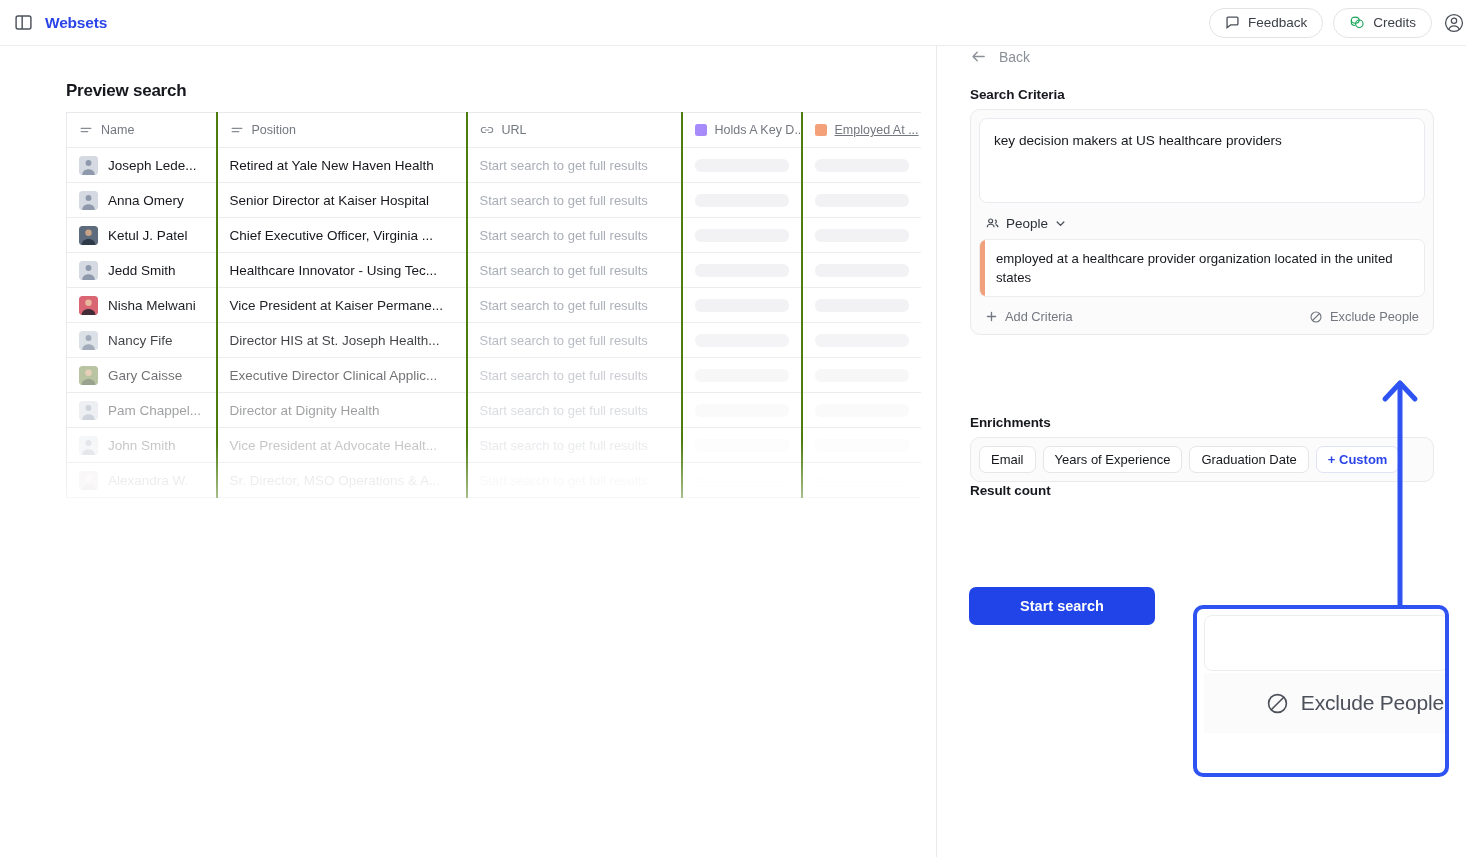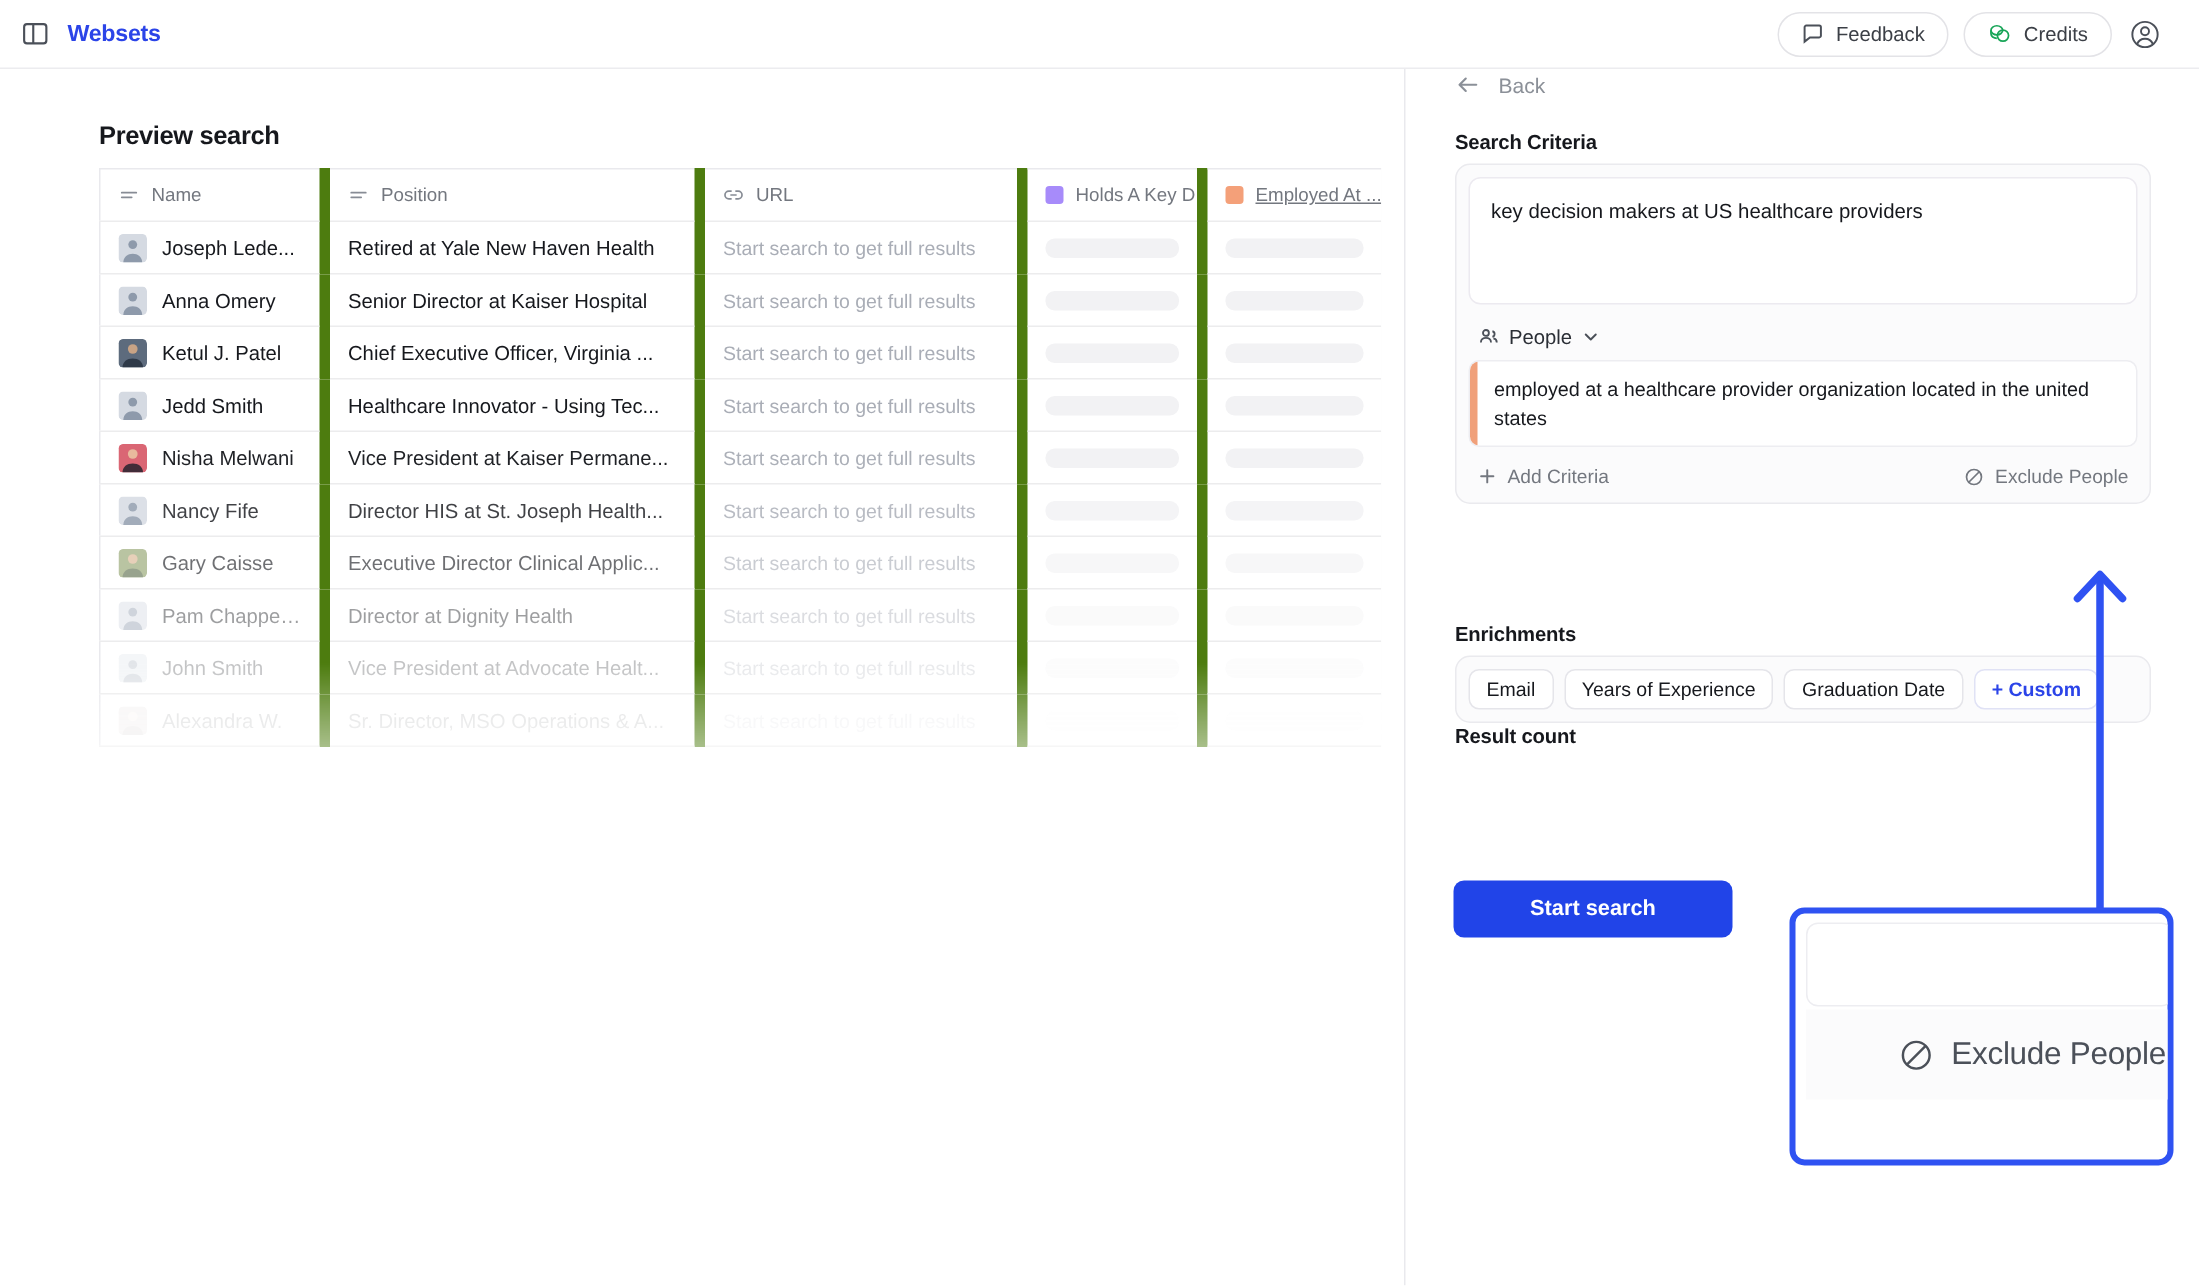"Feedback" .topbar-right { padding-right: 24px -> 0 }
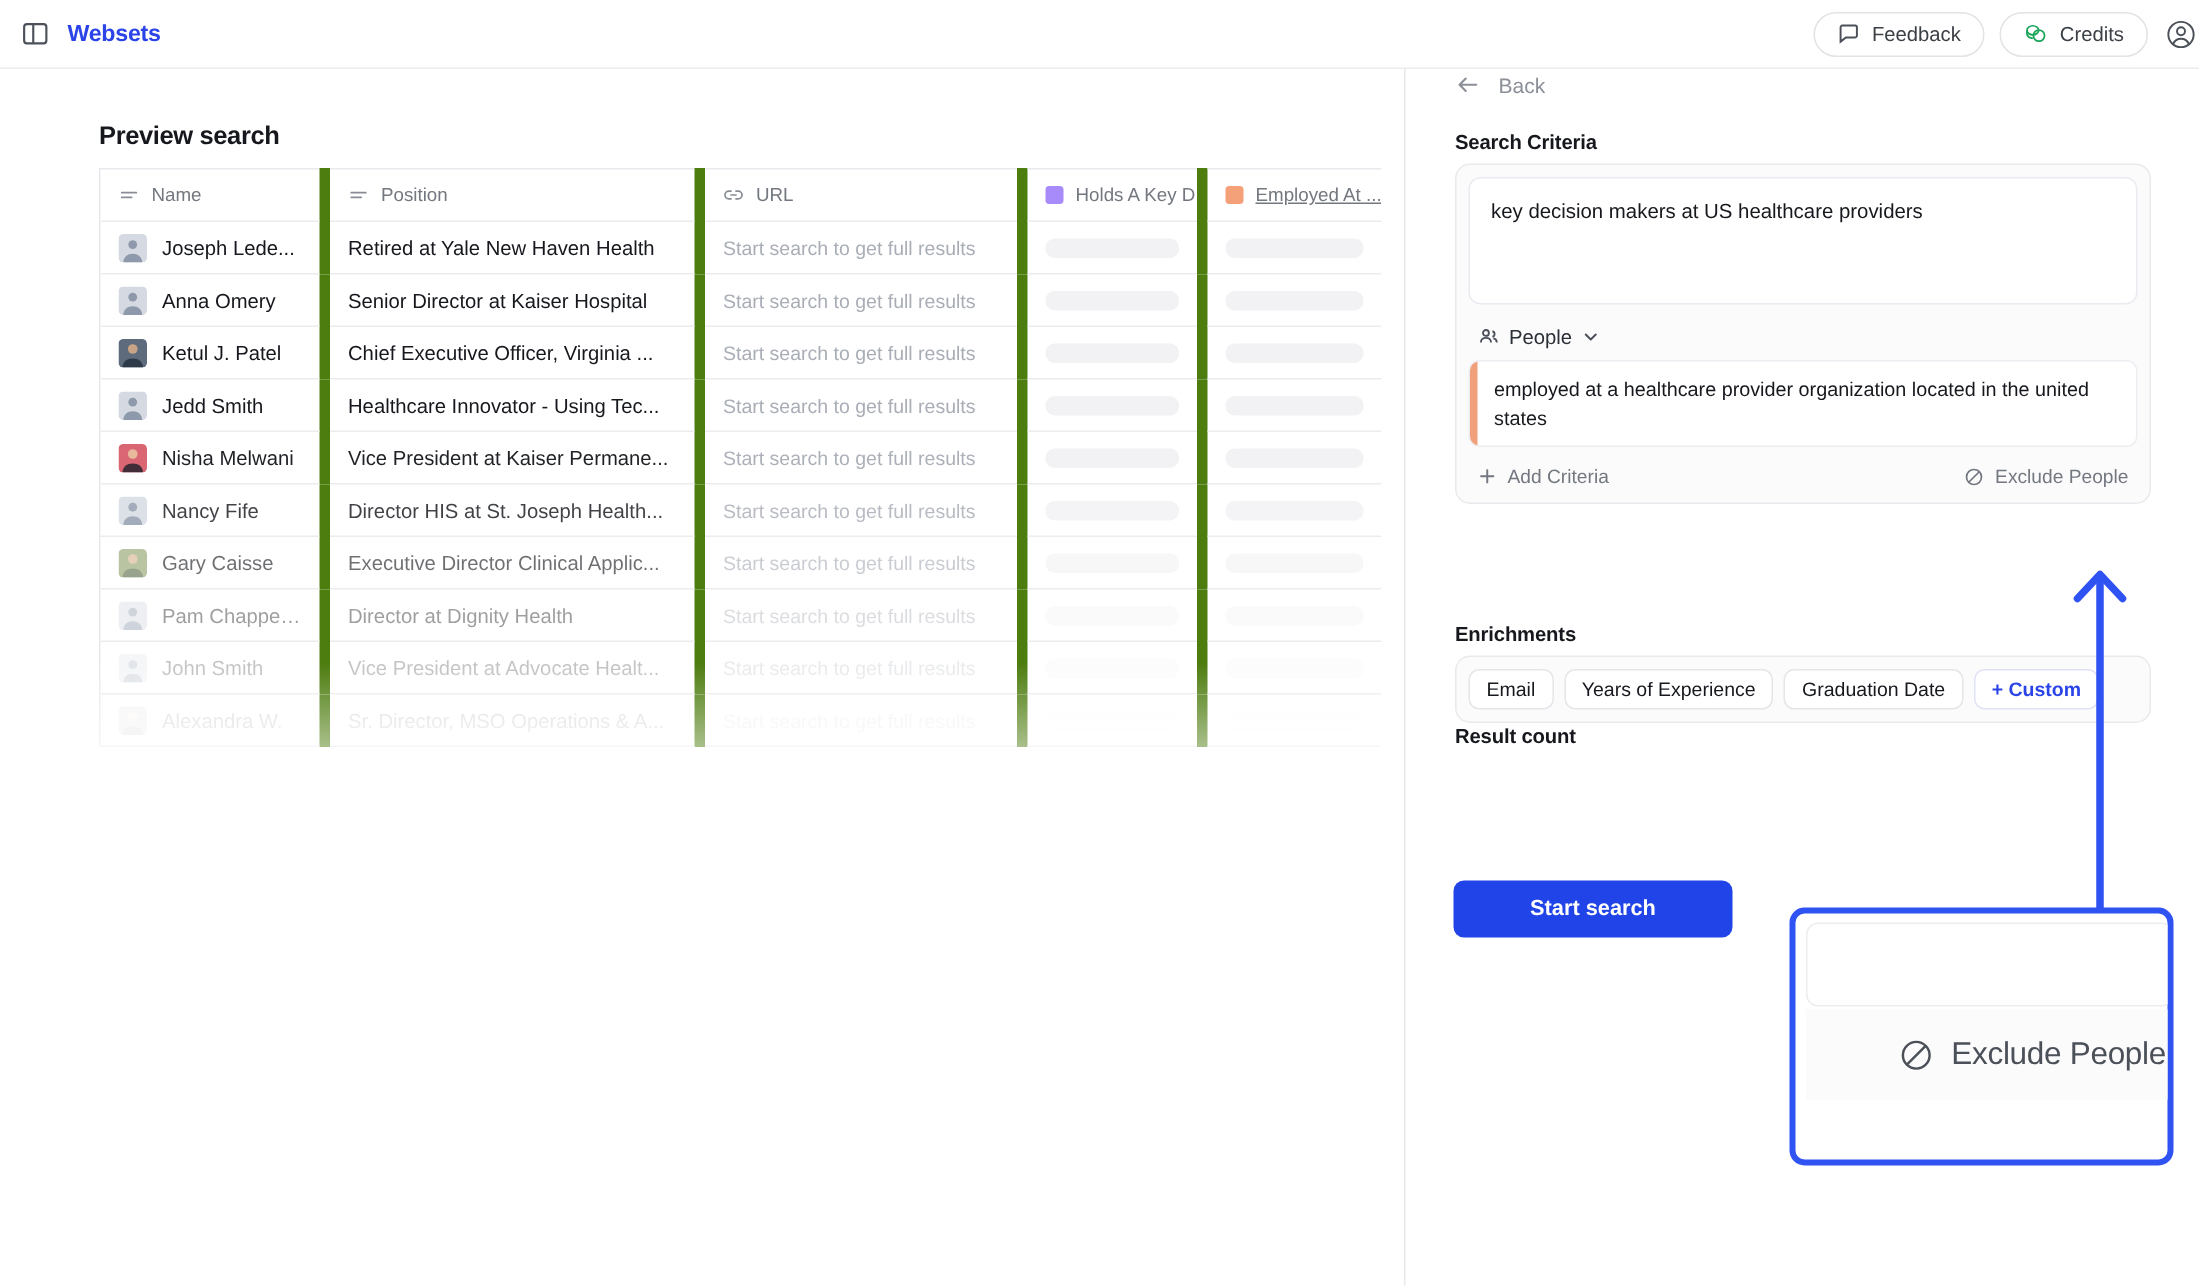"Name" table.preview th, table.preview td { border-right: 7px solid #4d7c0f -> 2px solid #4d7c0f }
